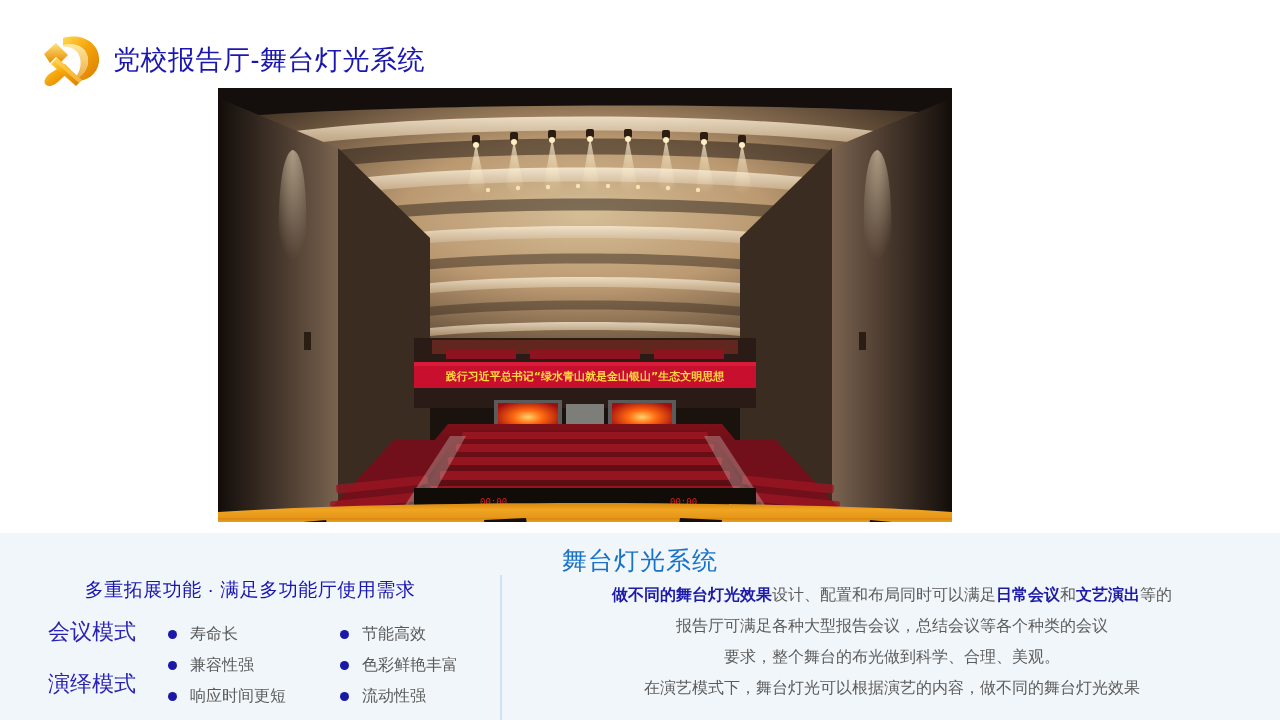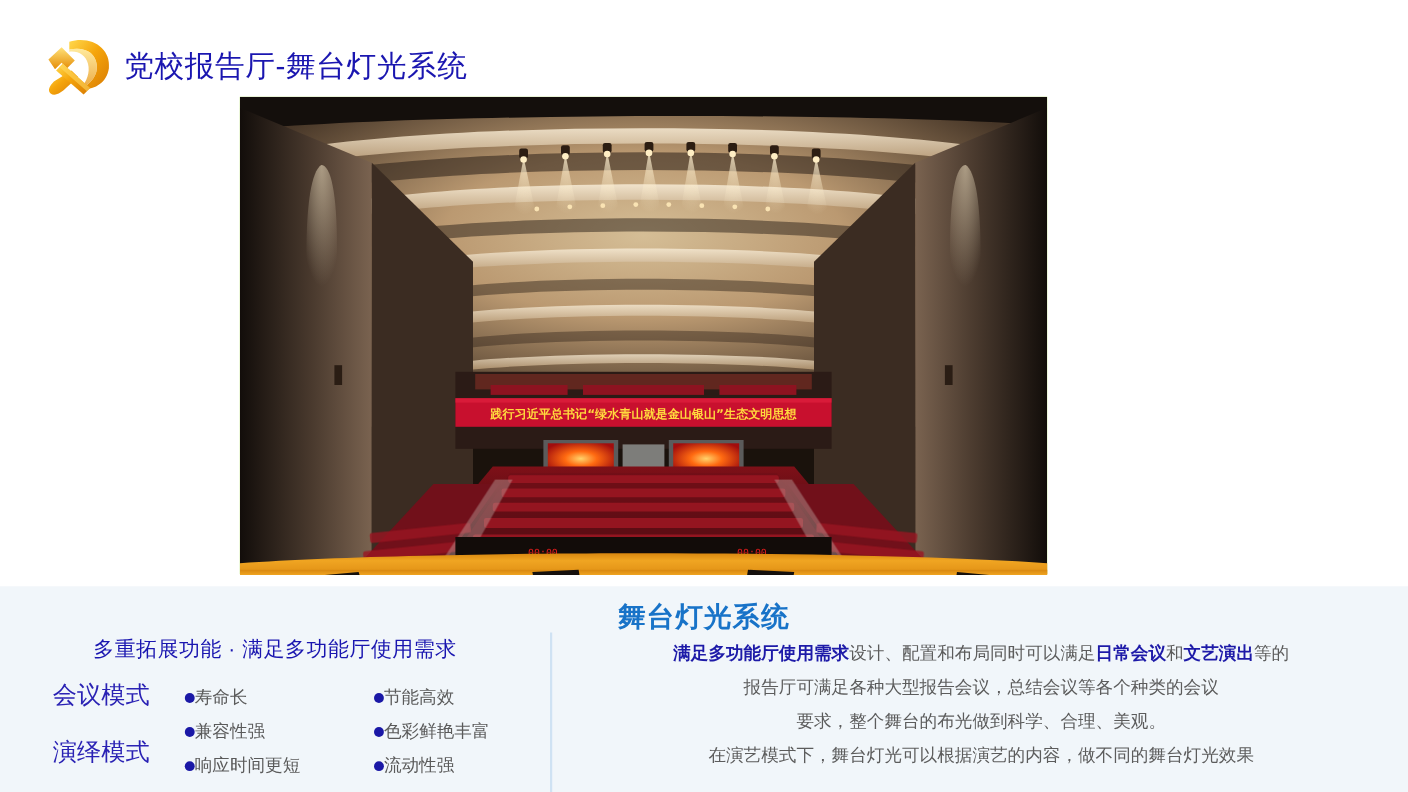"舞台灯光系统" .band-title { font-weight: bold -> normal }
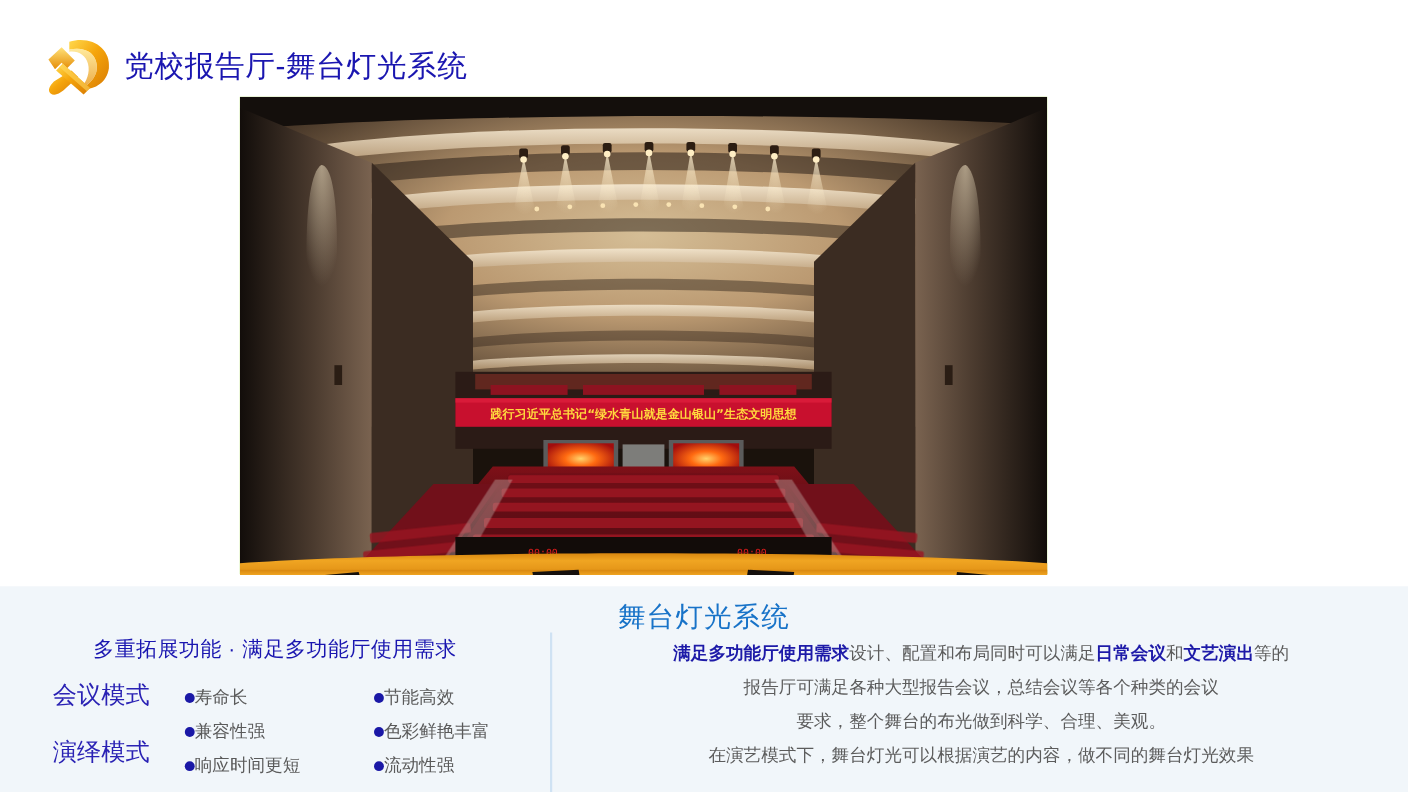"满足多功能厅使用需求" b { text: 满足多功能厅使用需求 -> 做不同的舞台灯光效果 }
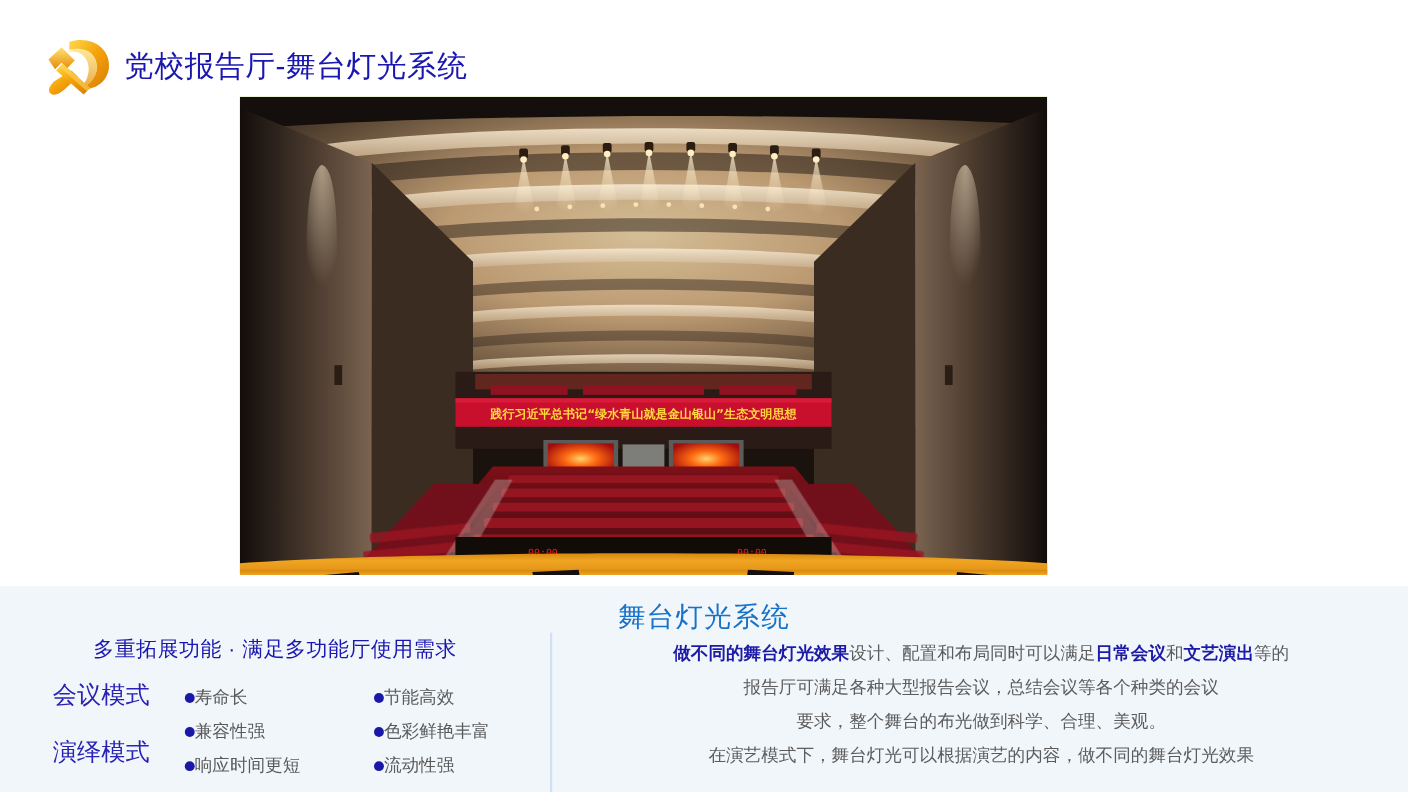"寿命长" .feature { gap: 0 -> 13px }
